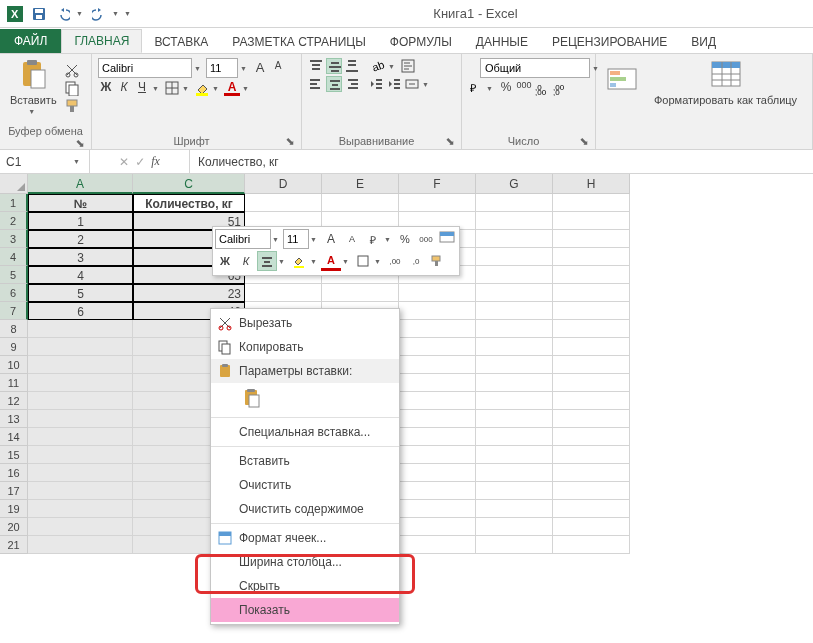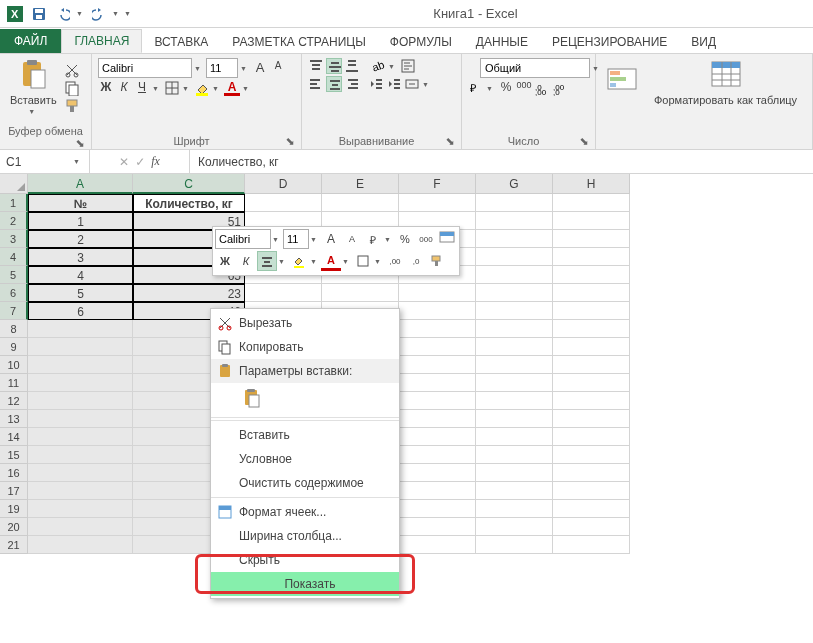"Специальная вставка..." div.mi { html: none -> <div> <span>Специальная вставка...</span> </div> }
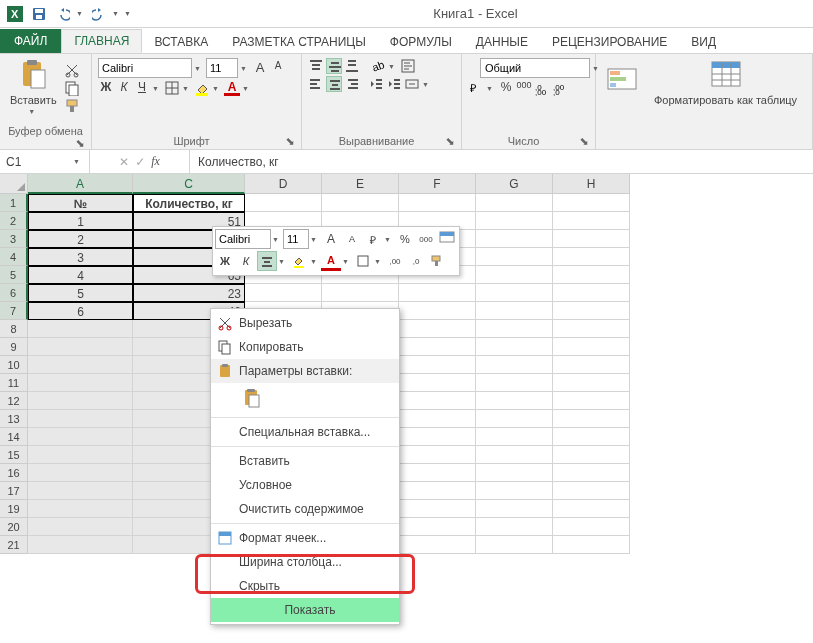"Условное" span { text: Условное -> Очистить }
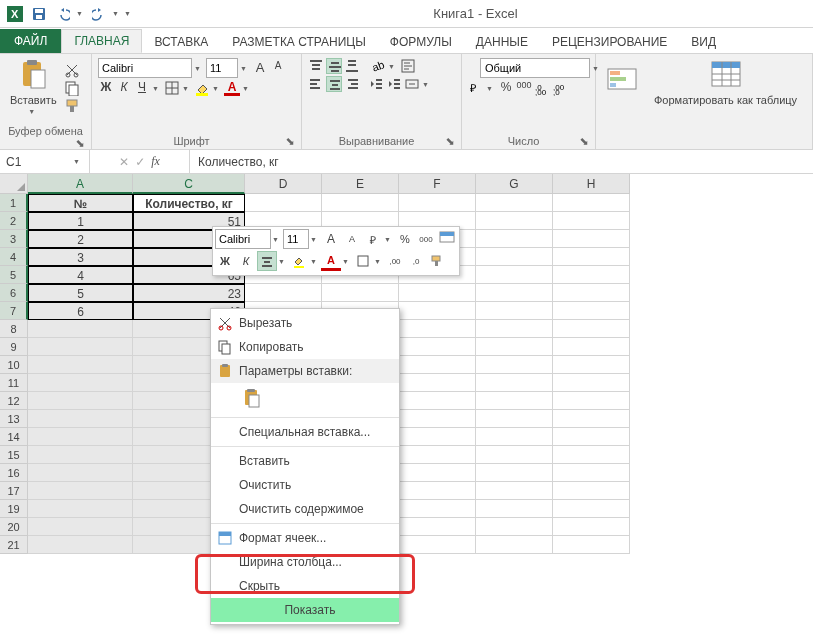"Показать" .mi.hl { background: #86efac -> #f9a8d4; justify-content: center -> none }
